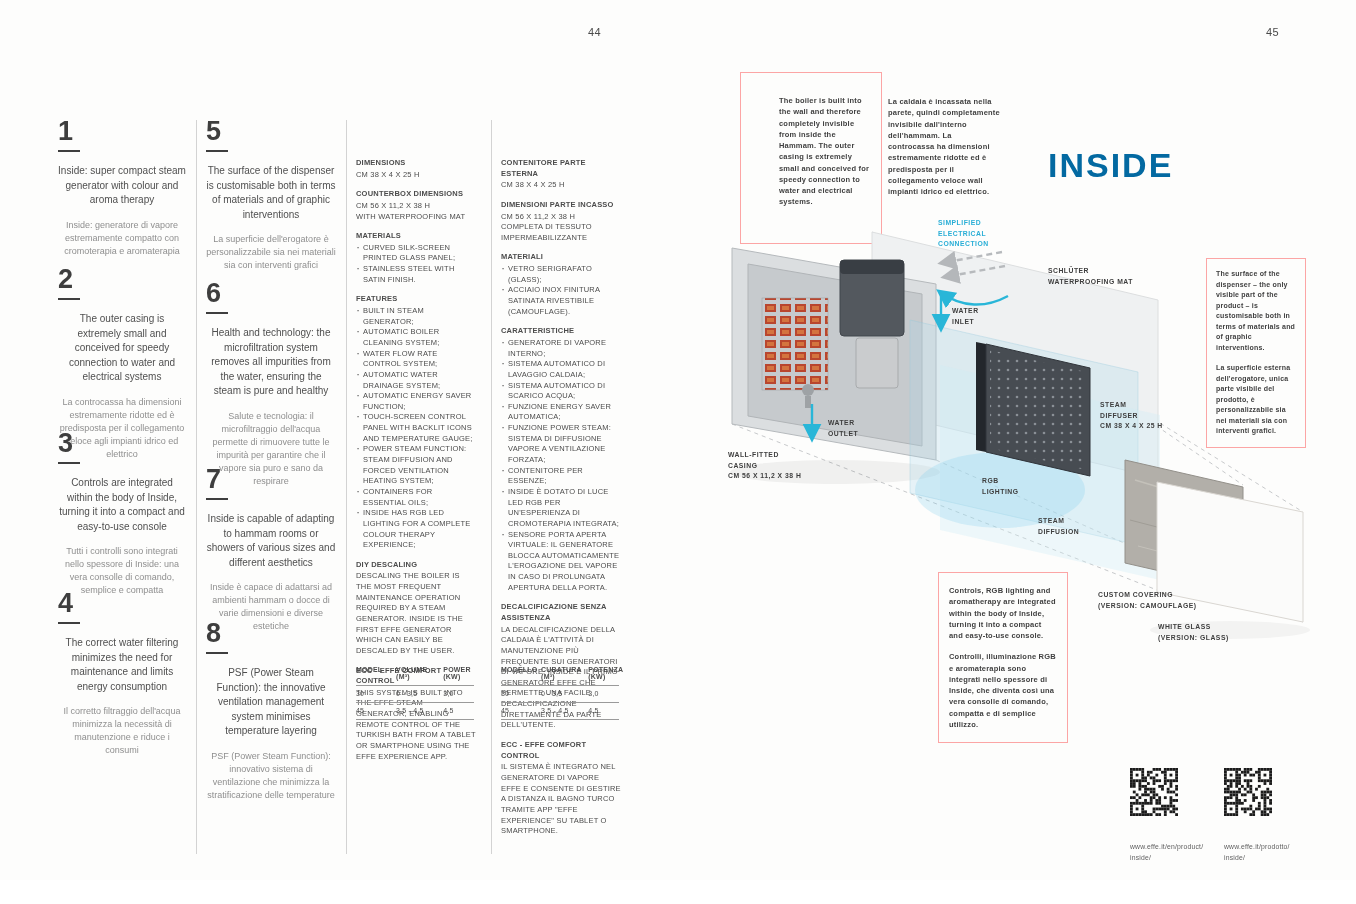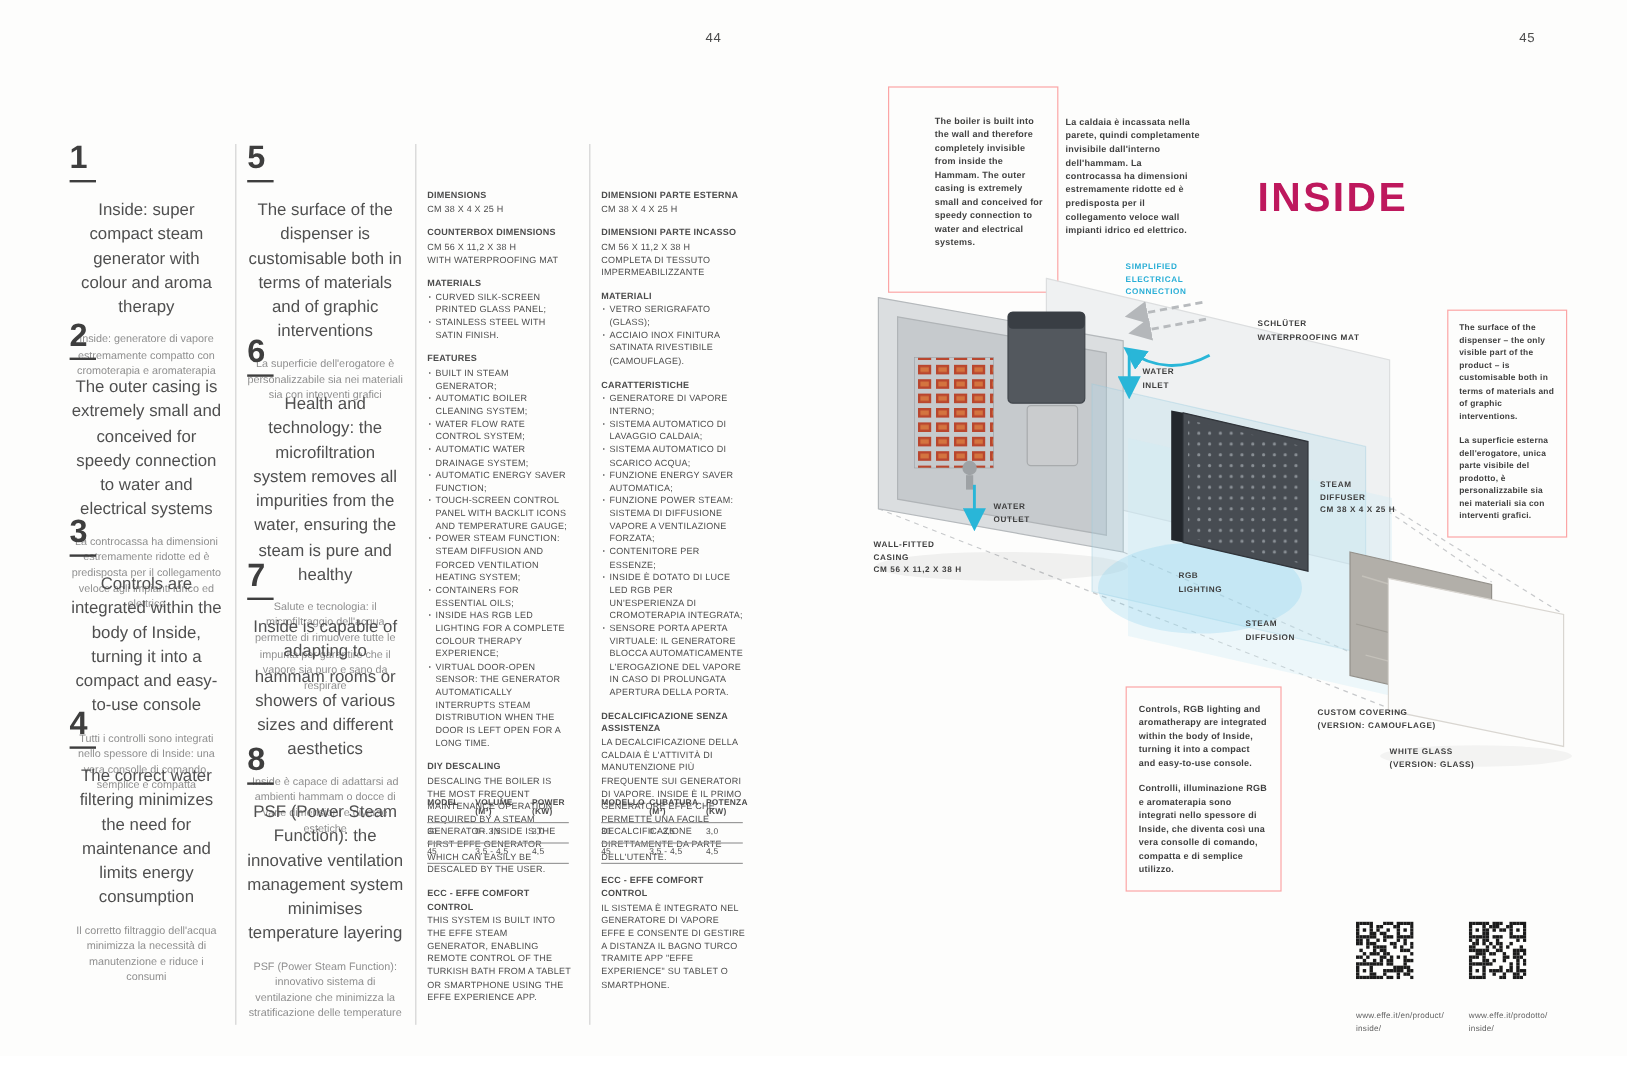"DIMENSIONI PARTE ESTERNA" div.h { text: DIMENSIONI -> CONTENITORE }
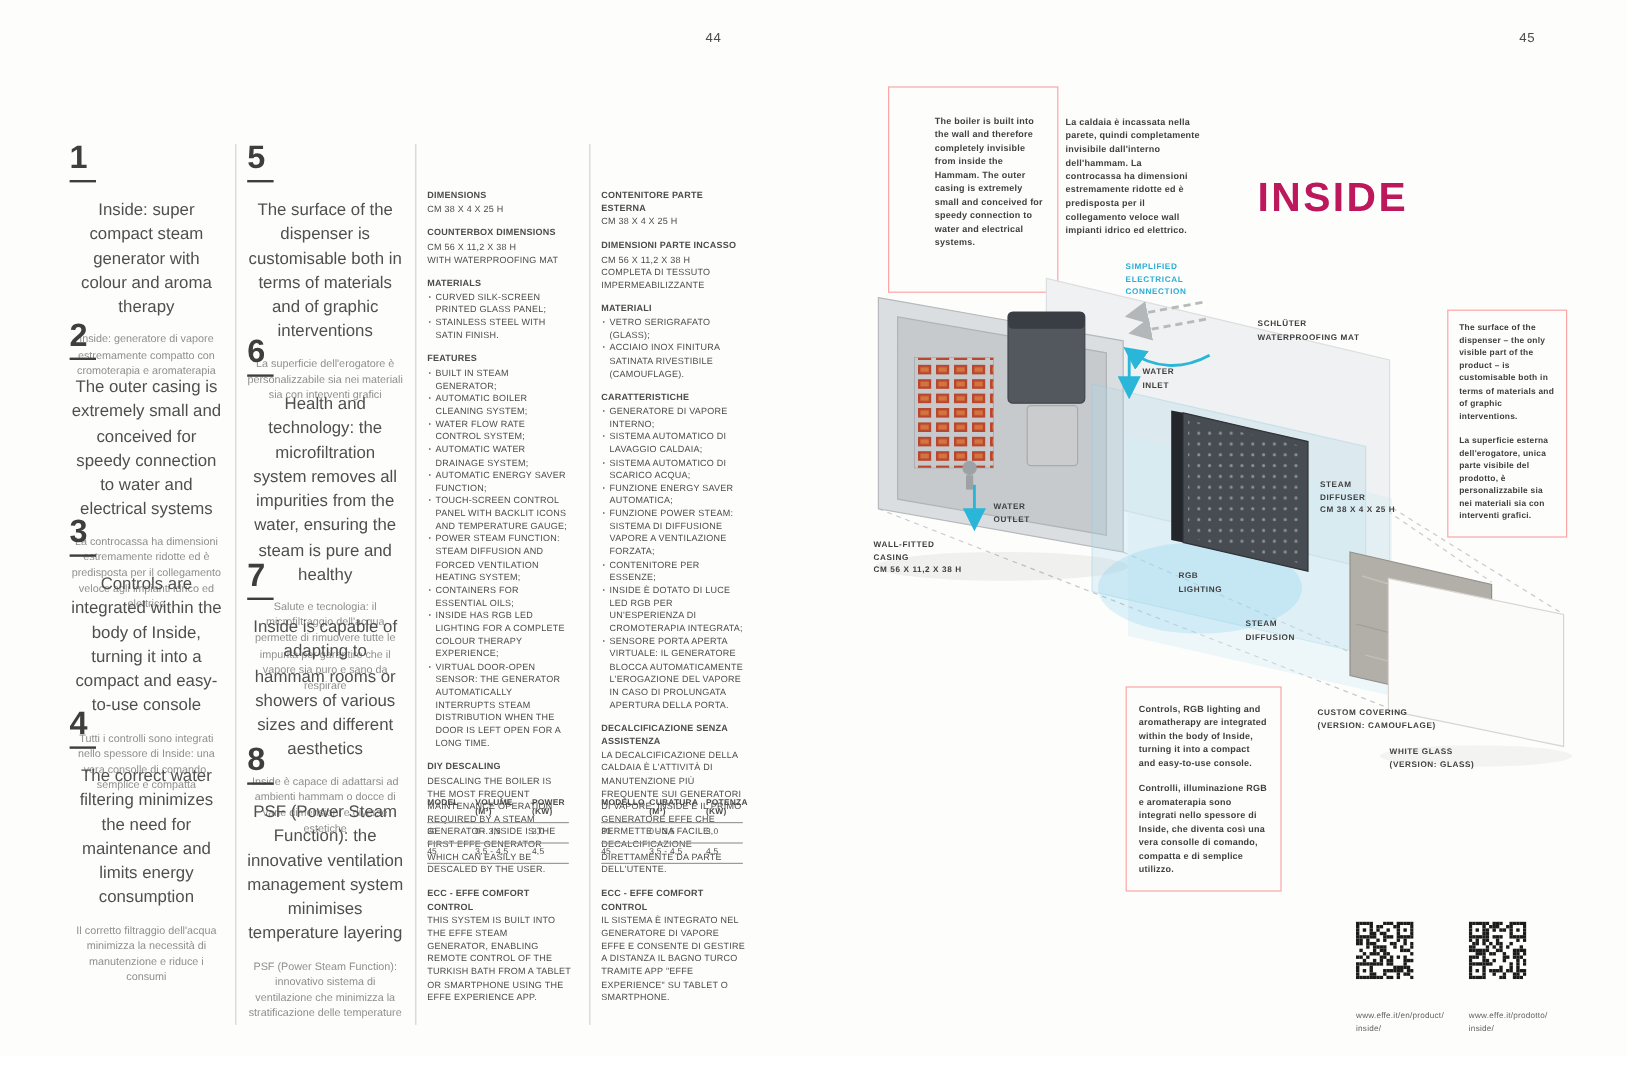"Inside: super compact steam generator" .point .en { font-size: 14px -> 10px }
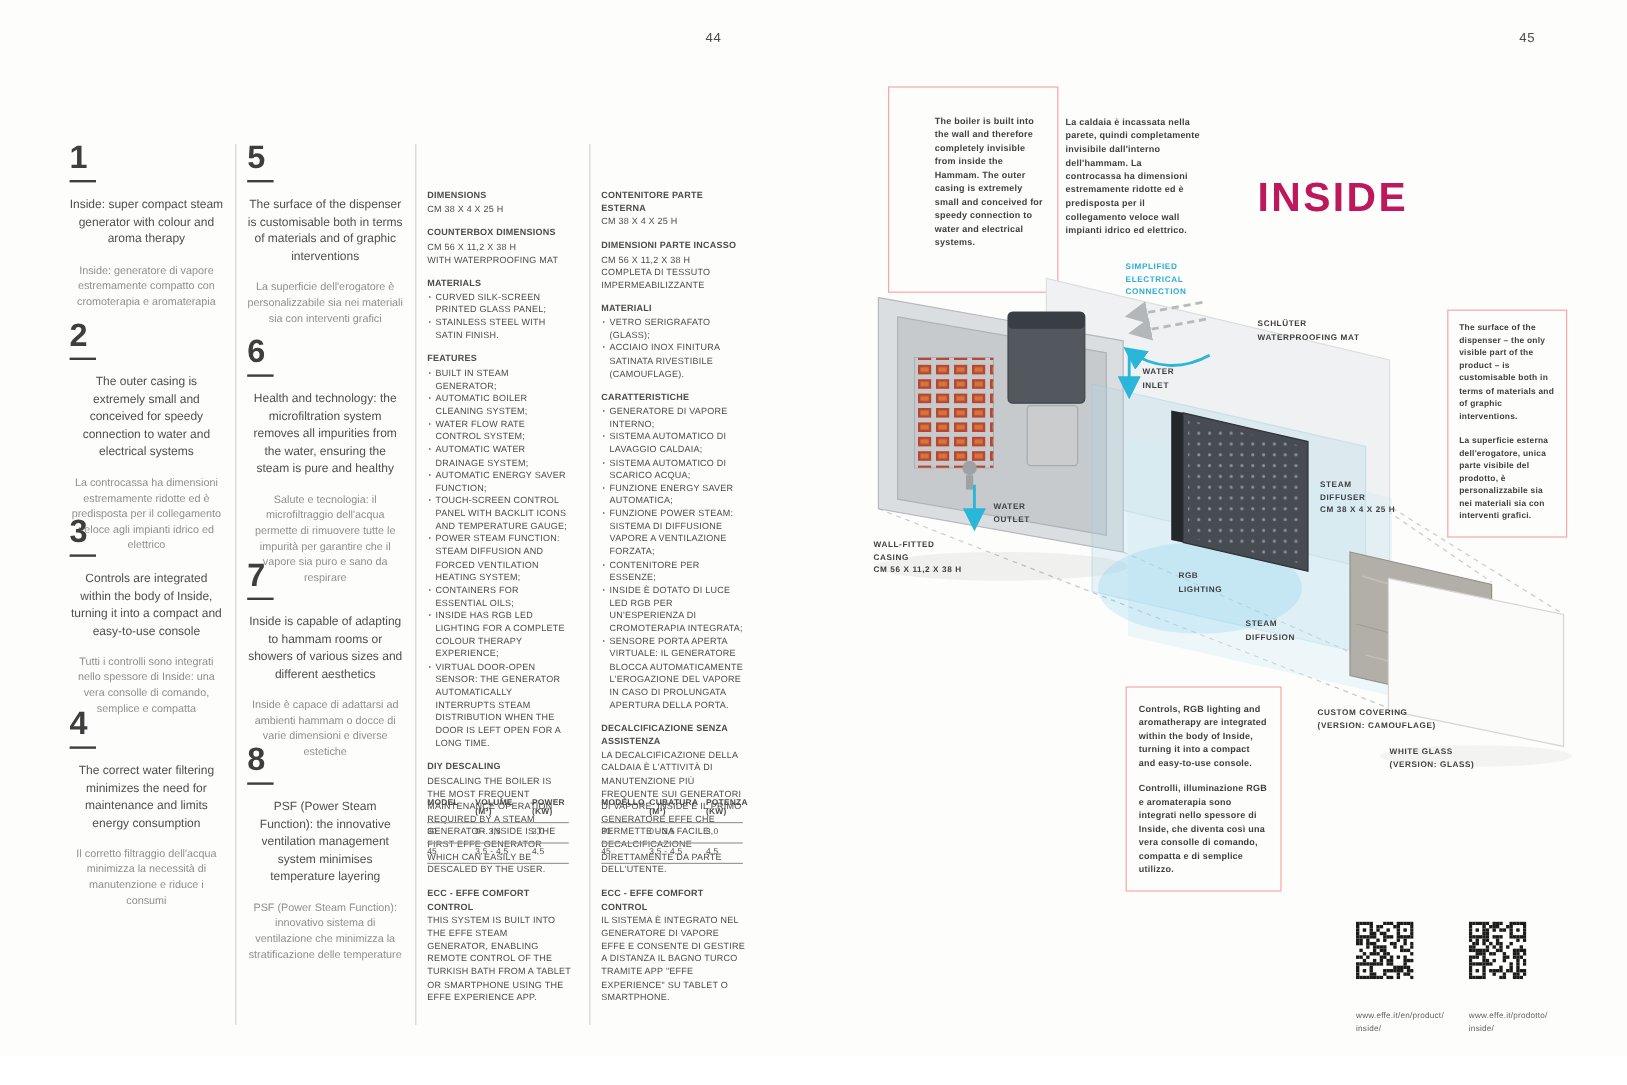"INSIDE" .title-inside { color: #be185d -> #0369a1 }
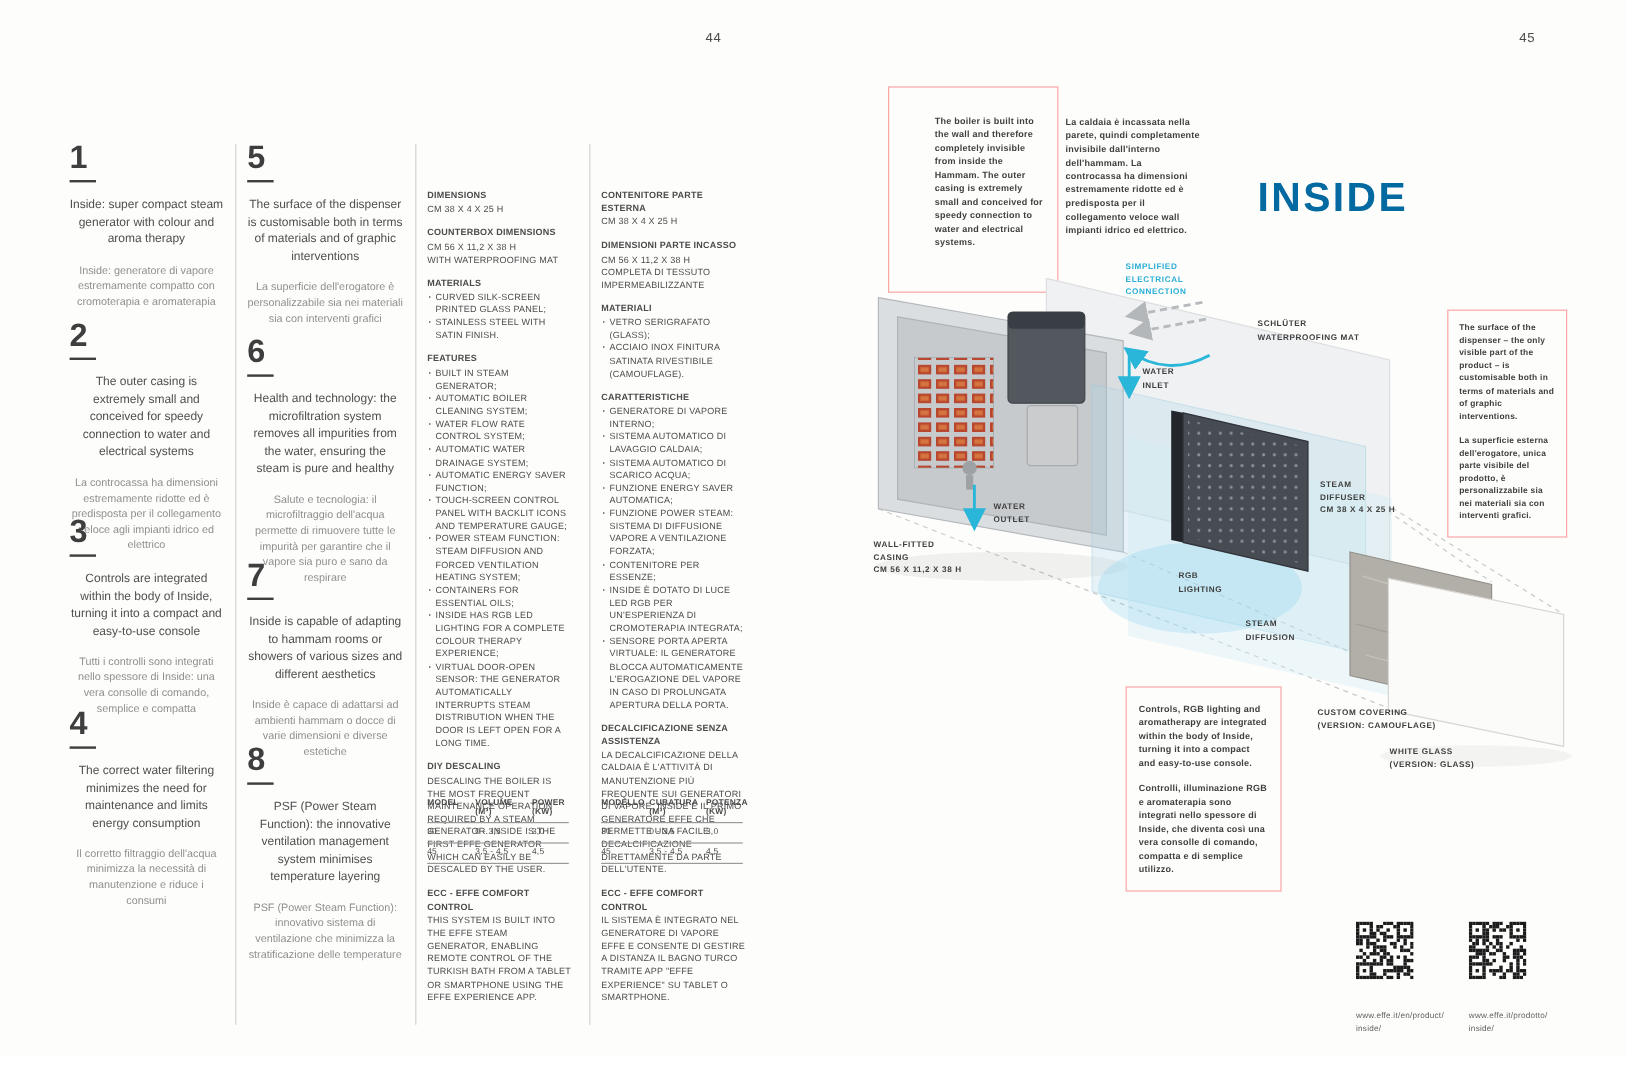"VIRTUAL DOOR-OPEN SENSOR: THE GENERATOR" div.li { html: <div>VIRTUAL DOOR-OPEN SENSOR: THE GENERATOR AUTOMATICALLY INTERRUPTS STEAM DISTRIBUTION WHEN THE DOOR IS LEFT OPEN FOR A LONG TIME.</div> -> none }
